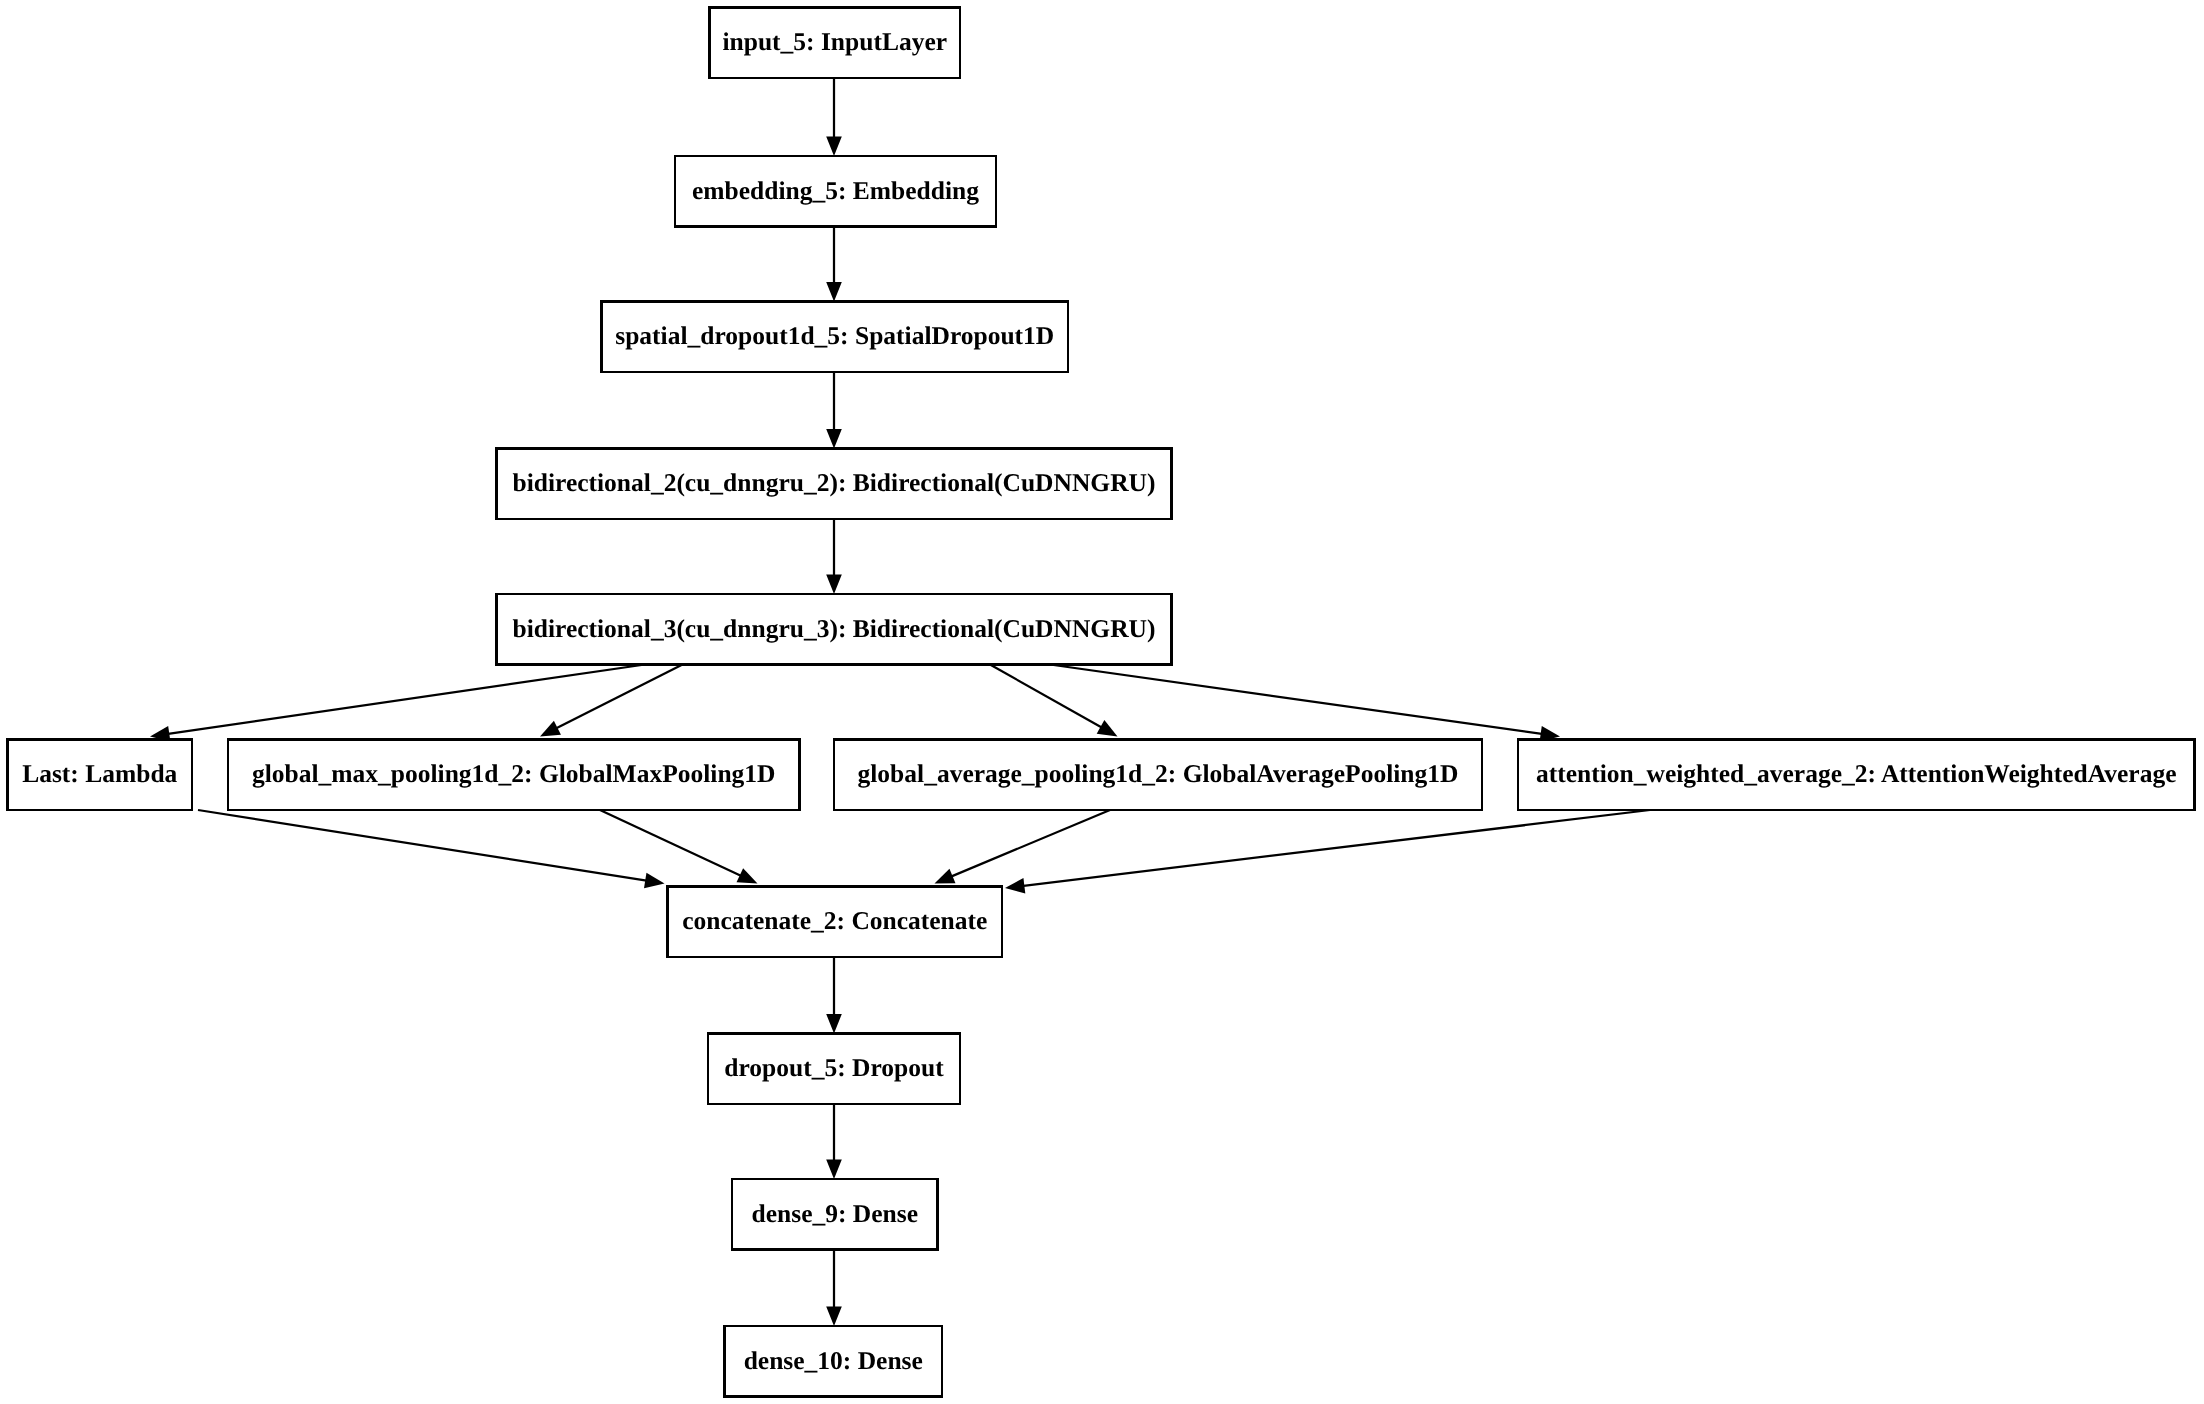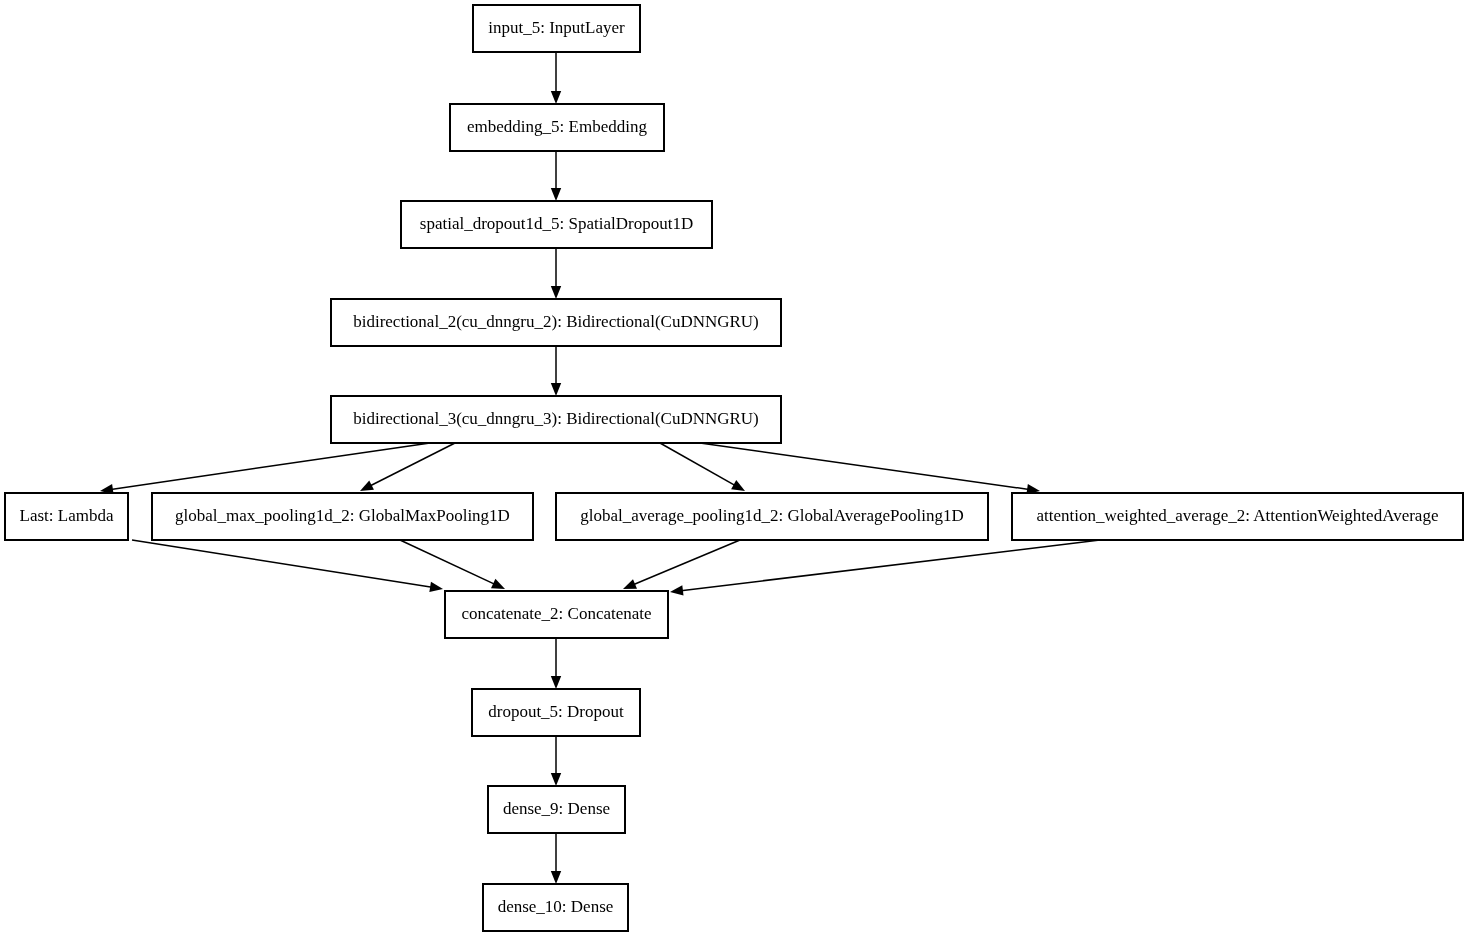"input_5: InputLayer" #graph-root { font-weight: none -> bold }
